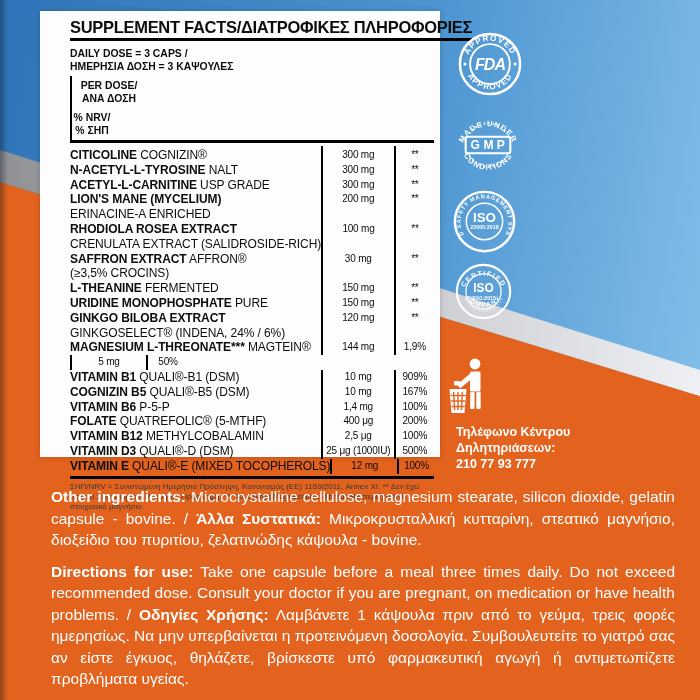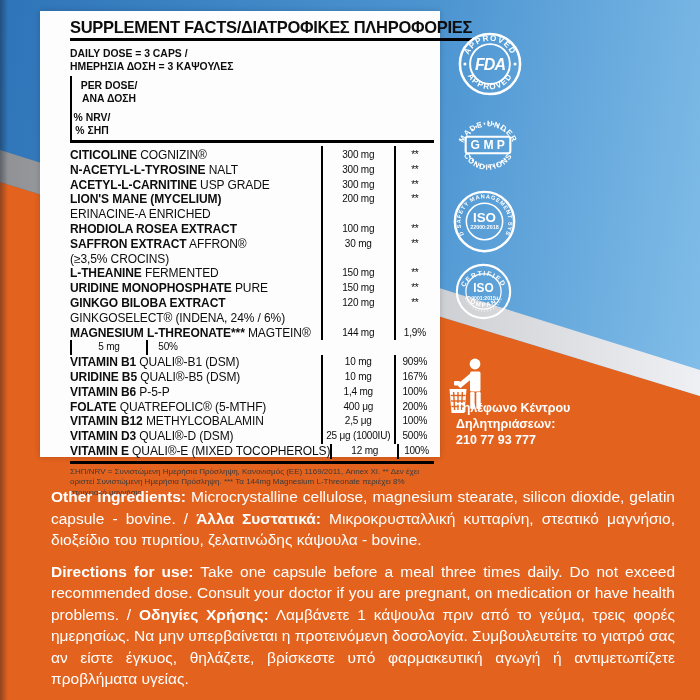"CRENULATA EXTRACT (SALIDROSIDE-RICH)" div.l2 { html: none -> <div>CRENULATA EXTRACT (SALIDROSIDE-RICH)</div> }
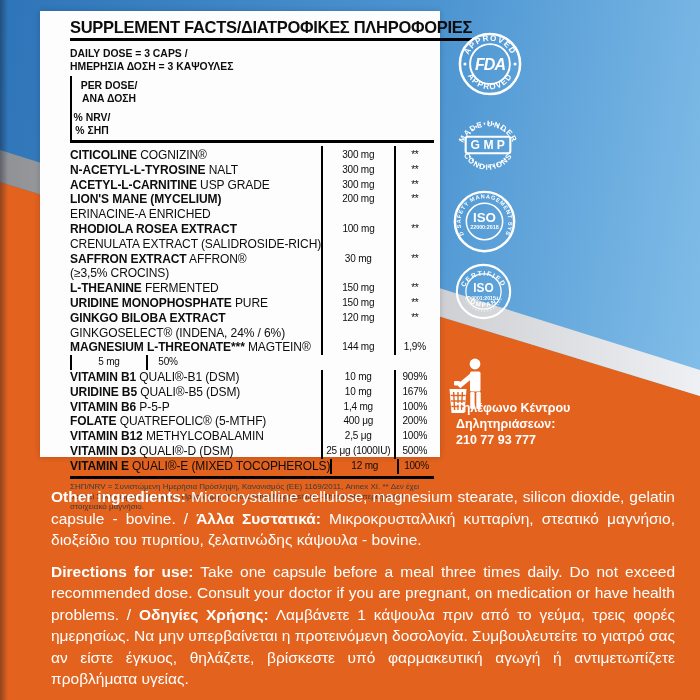"URIDINE B5" span.nm { text: URIDINE -> COGNIZIN }
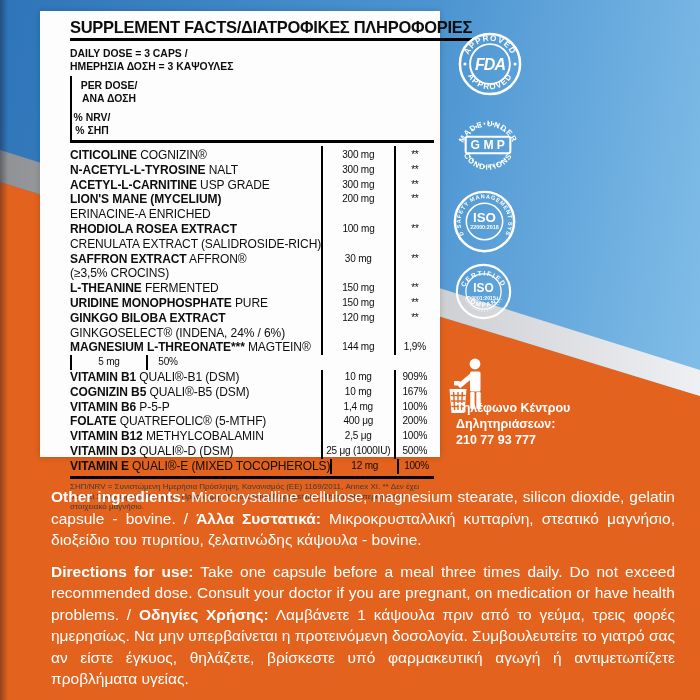"Τηλέφωνο Κέντρου" .phone { top: 400px -> 424px }
